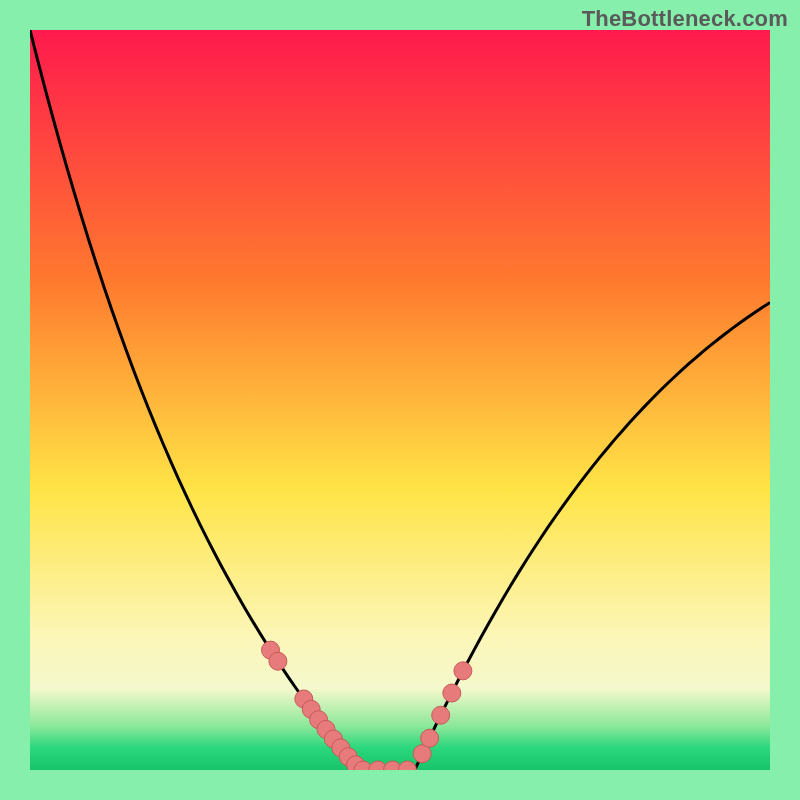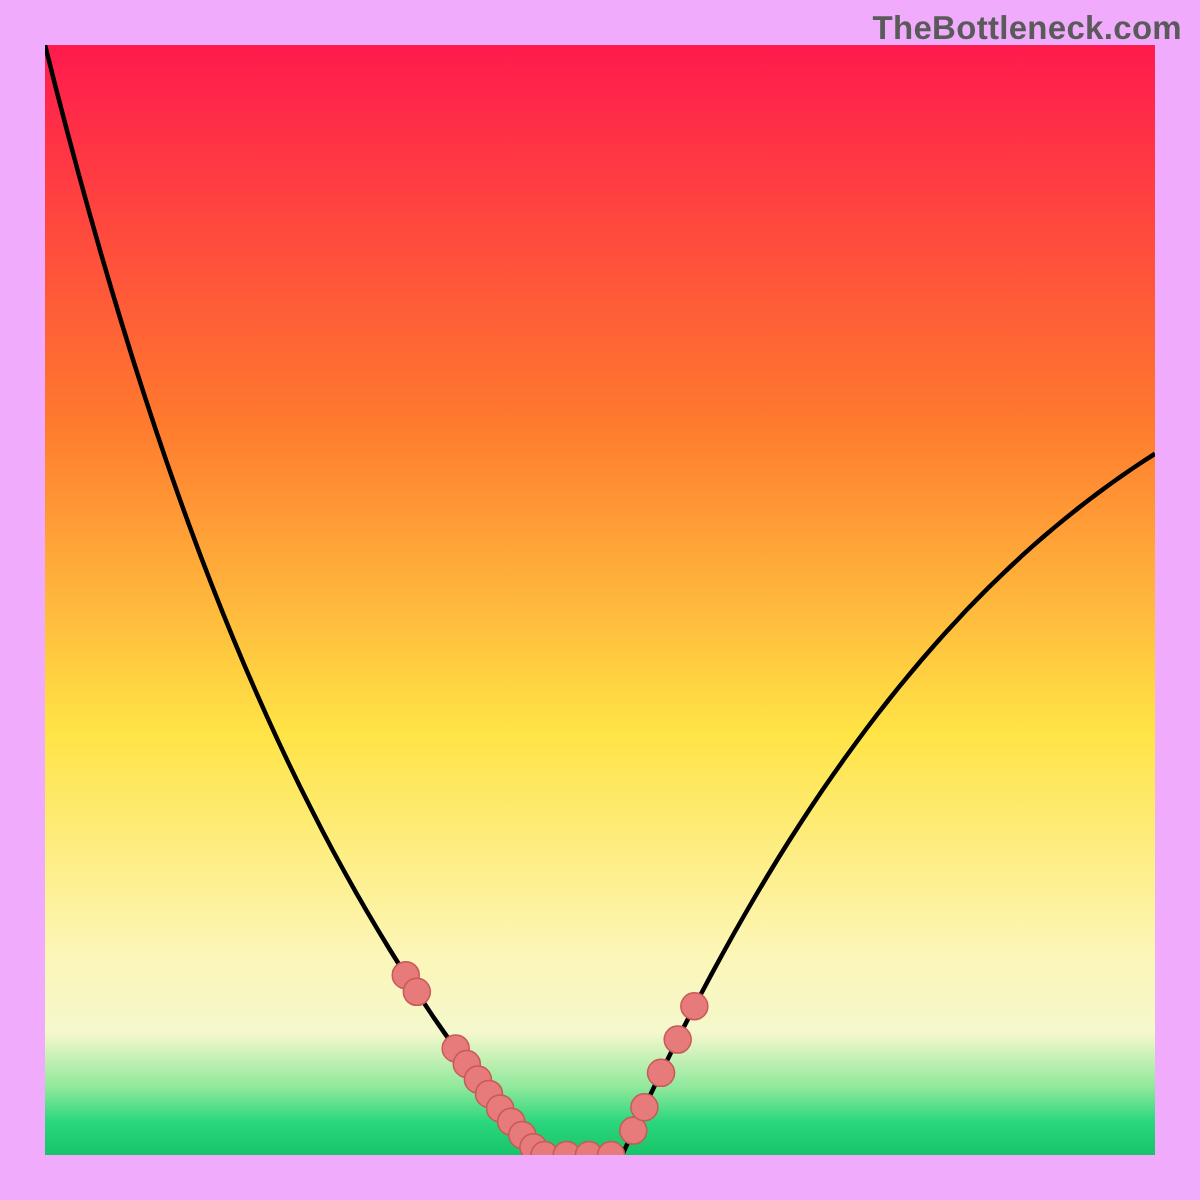"TheBottleneck.com" .frame { background: #f0abfc -> #86efac }
